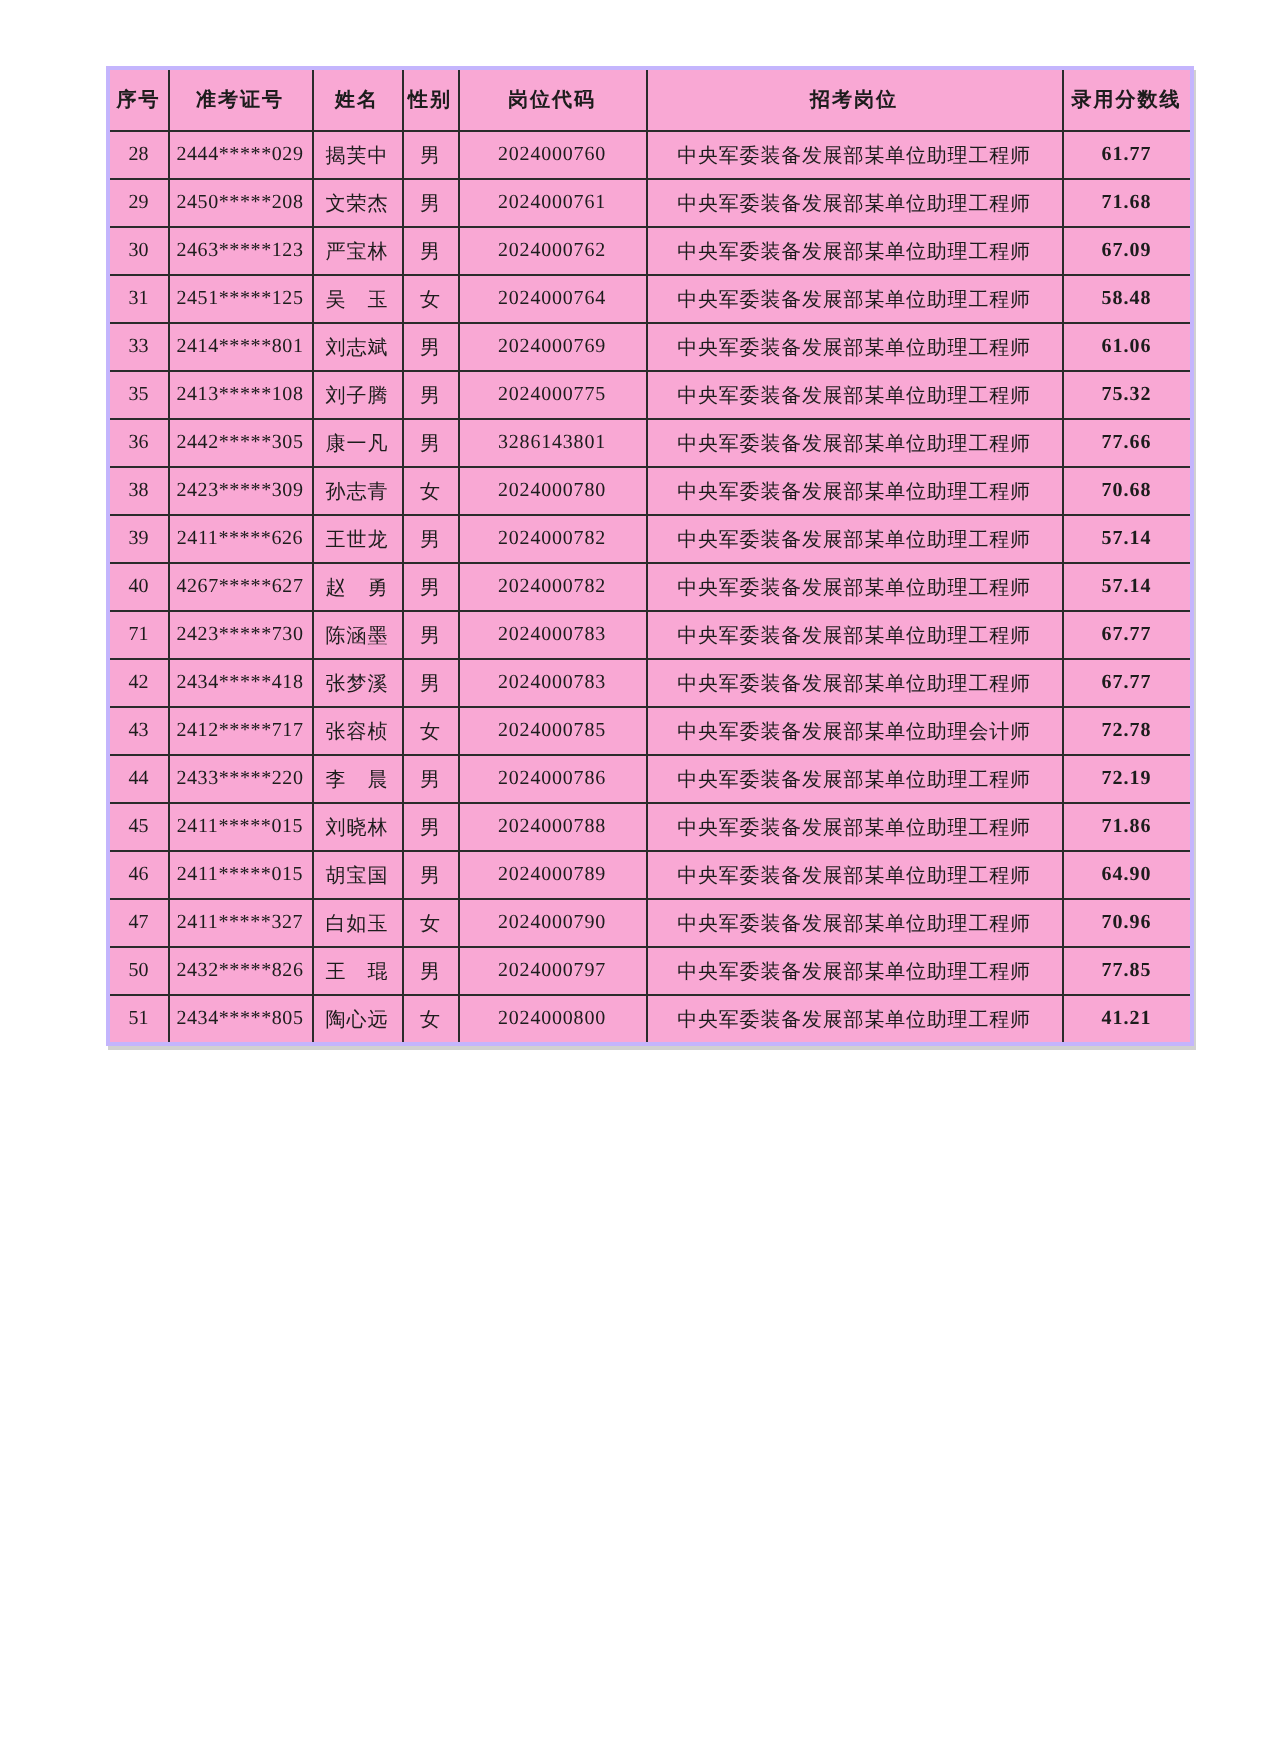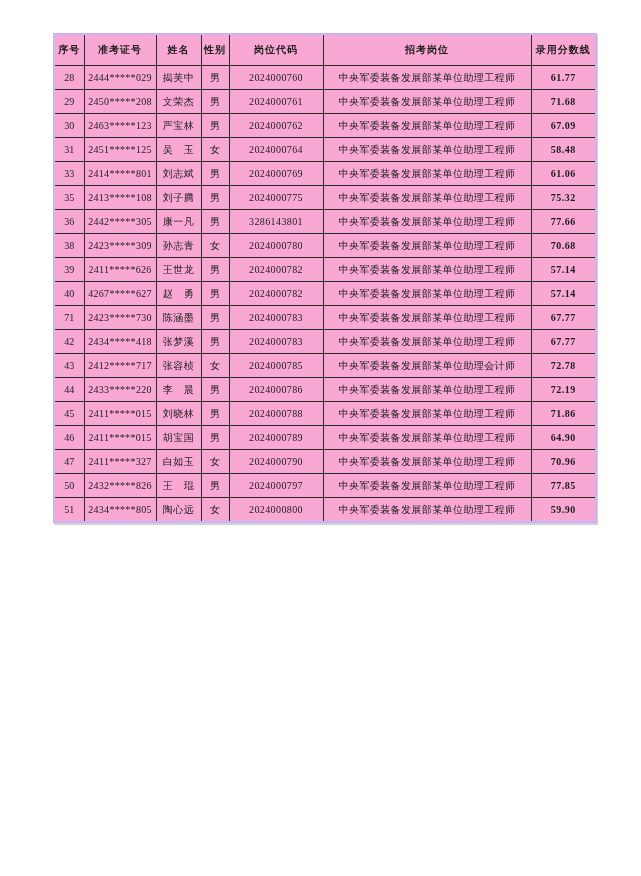"59.90" td.c-score { text: 59.90 -> 41.21 }
